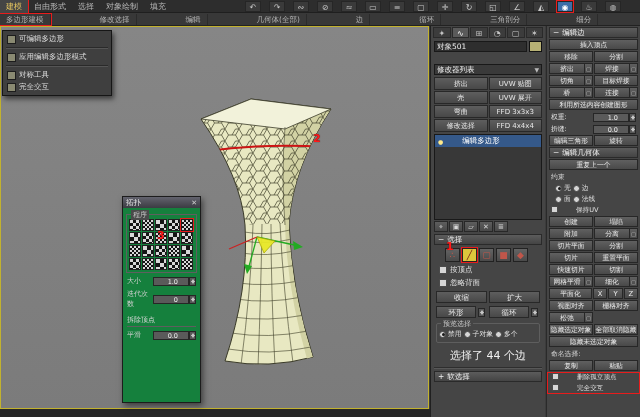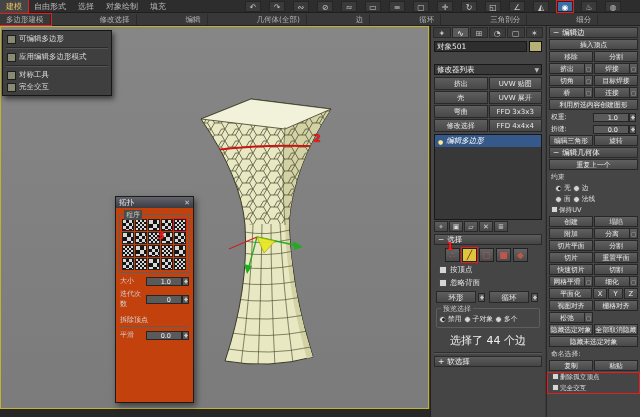"编辑多边形" .stackrow { font-style: italic -> none; gap: 3px -> 19px }
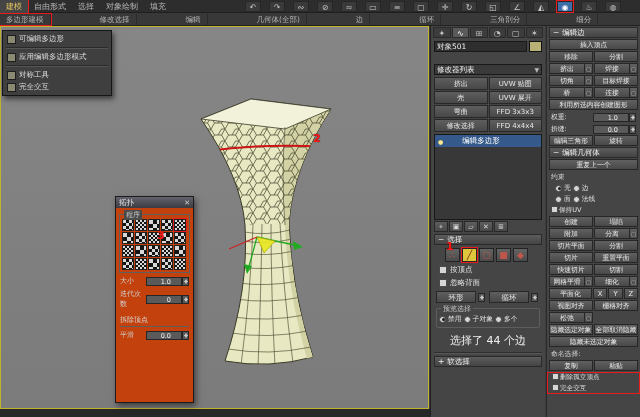"拓扑" .topo { background: #c2410c -> #15803d; left: 115px -> 122px }
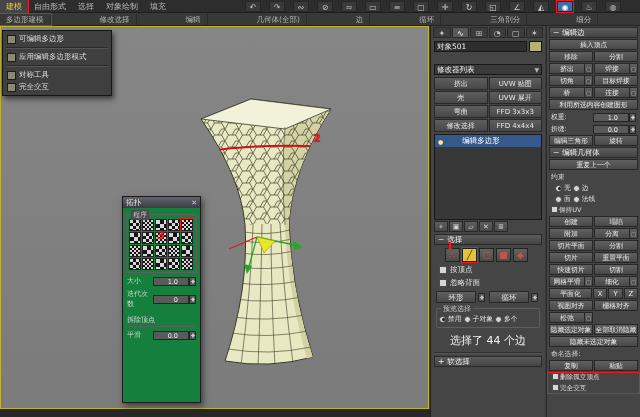"保持UV" .echk { gap: 1px -> 18px }
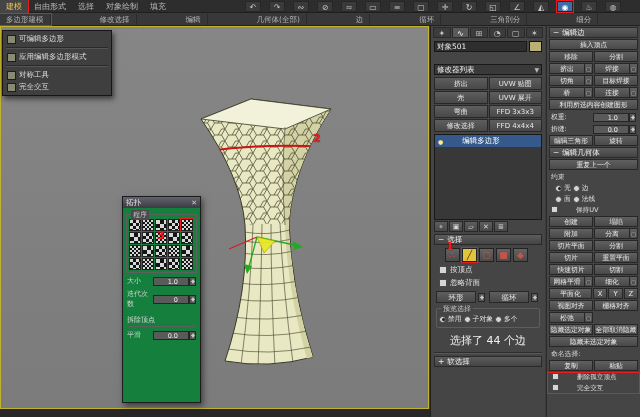"收缩" div.btnpair { html: none -> <div> <div>收缩</div> <div>扩大</div> </div> }
